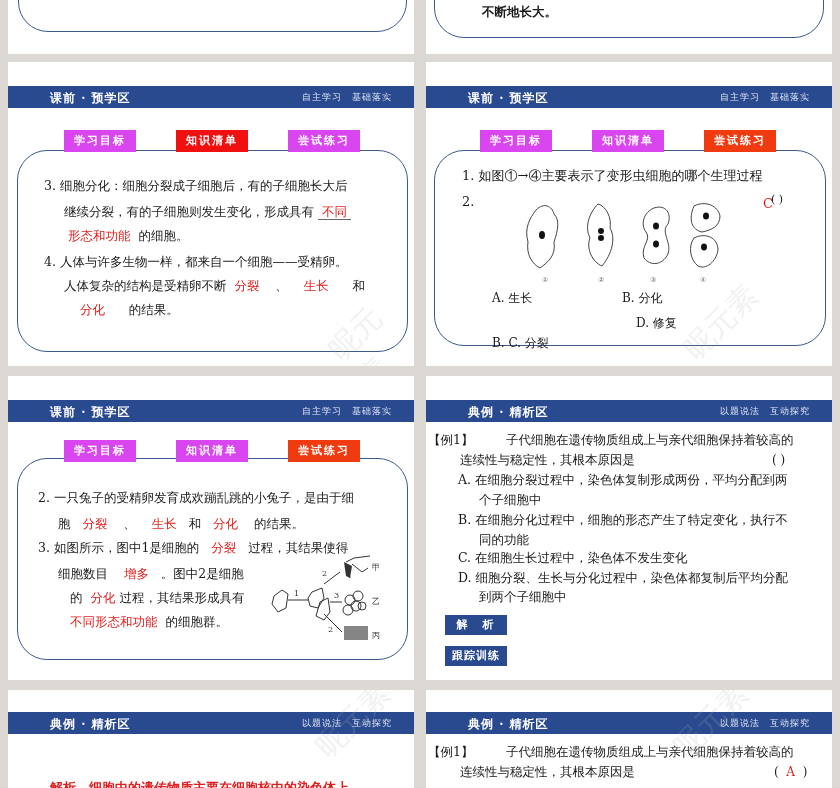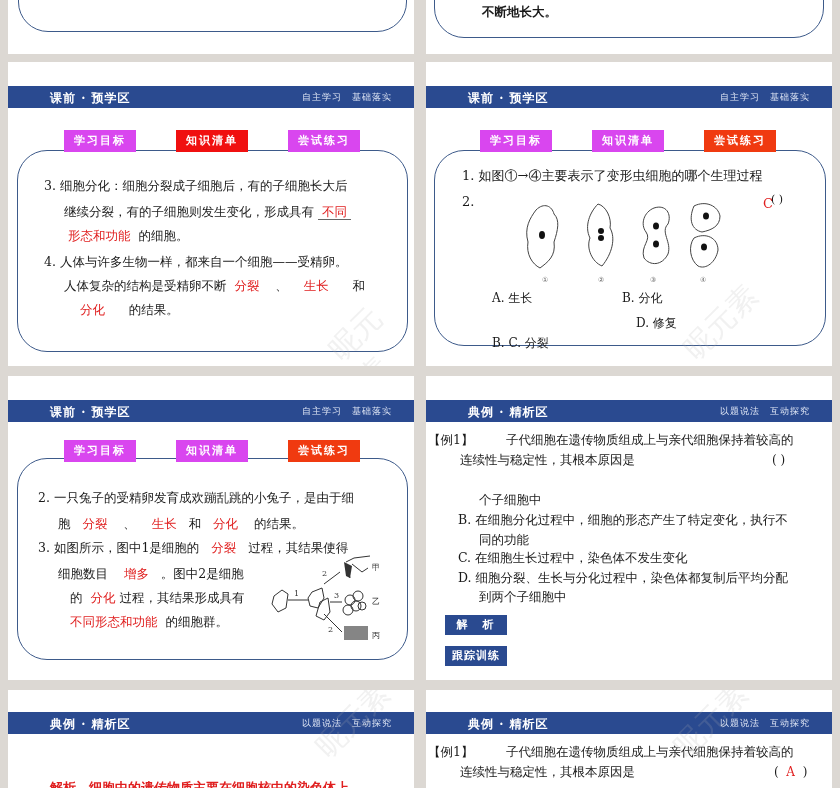"A. 在细胞分裂过程中，染色体复制形成两份，平均分配到两" span.ln { html: none -> <span>A. 在细胞分裂过程中，染色体复制形成两份，平均分配到两</span> }
